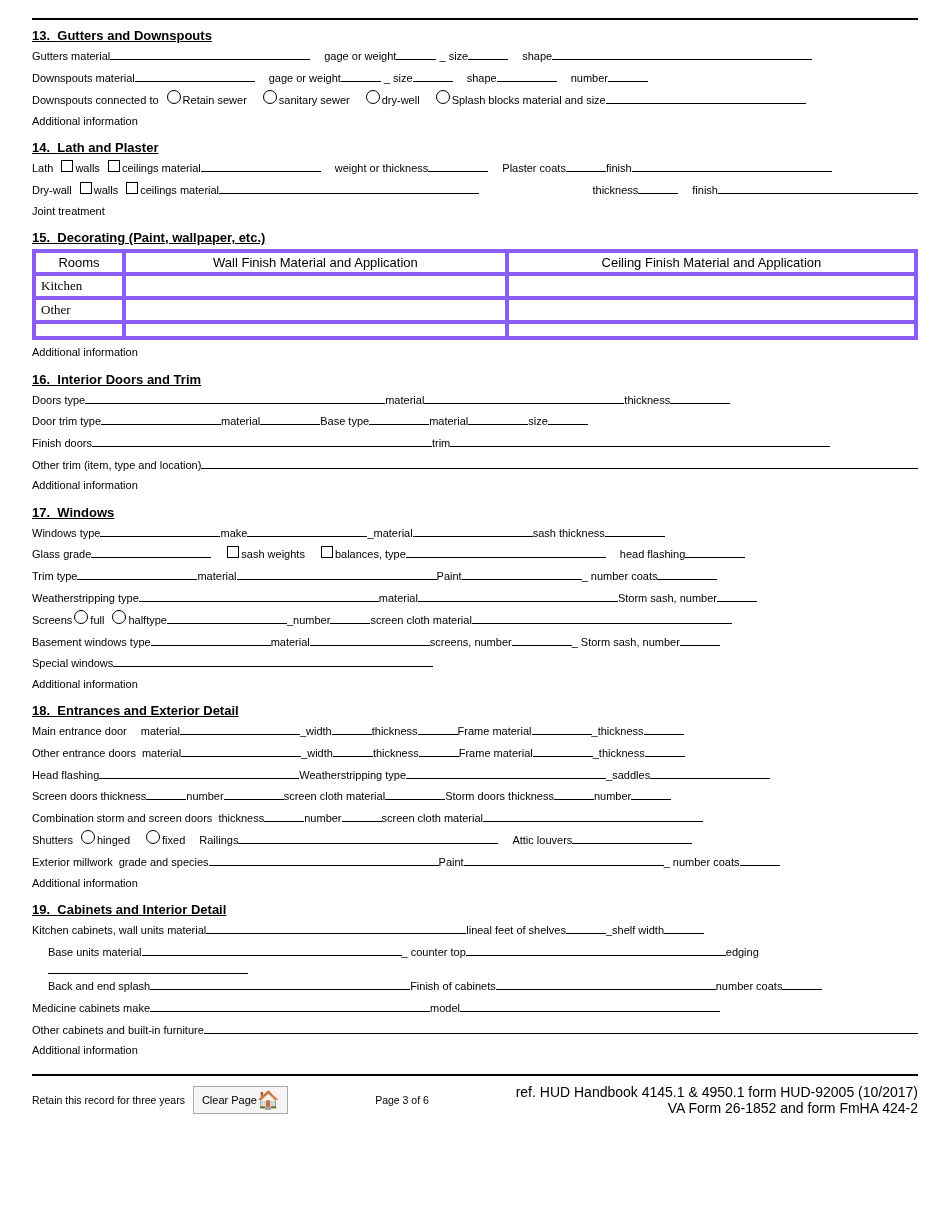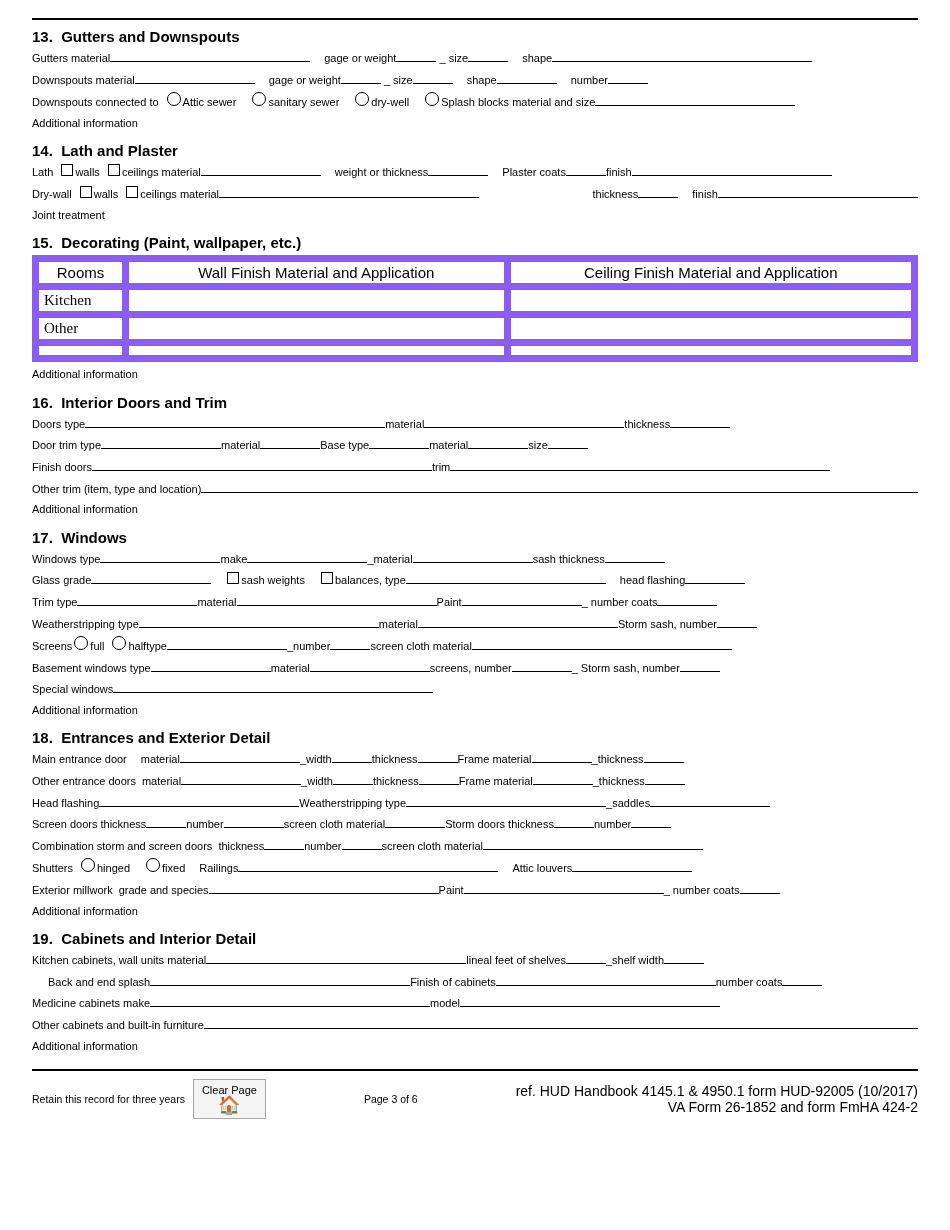"13. Gutters and Downspouts" .section-title { font-size: 15px -> 13px; text-decoration: none -> underline }
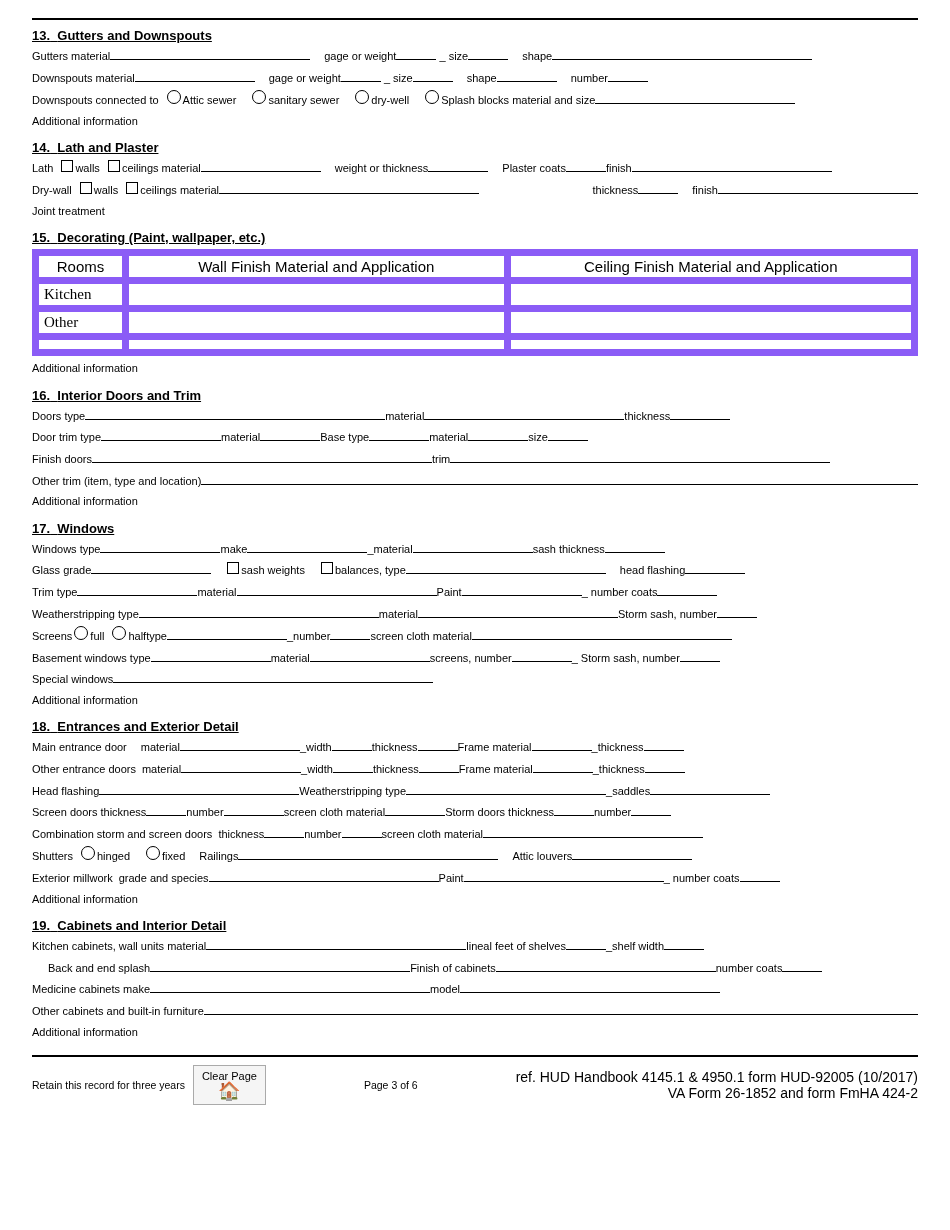"Attic sewer" span { text: Attic -> Retain }
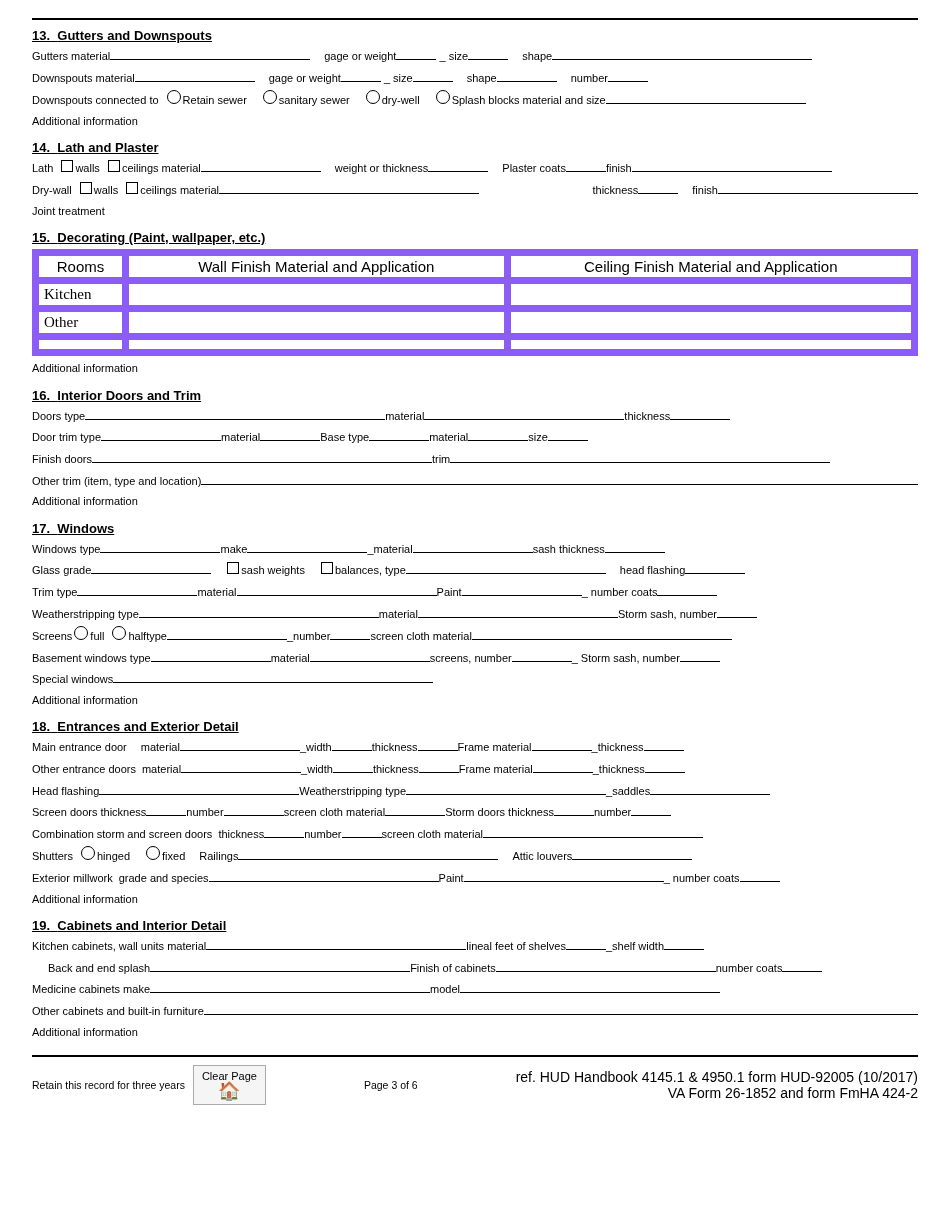"Rooms" .dec-table th, .dec-table td { border: 7px solid #8b5cf6 -> 4px solid #8b5cf6; font-size: 15px -> 13px }
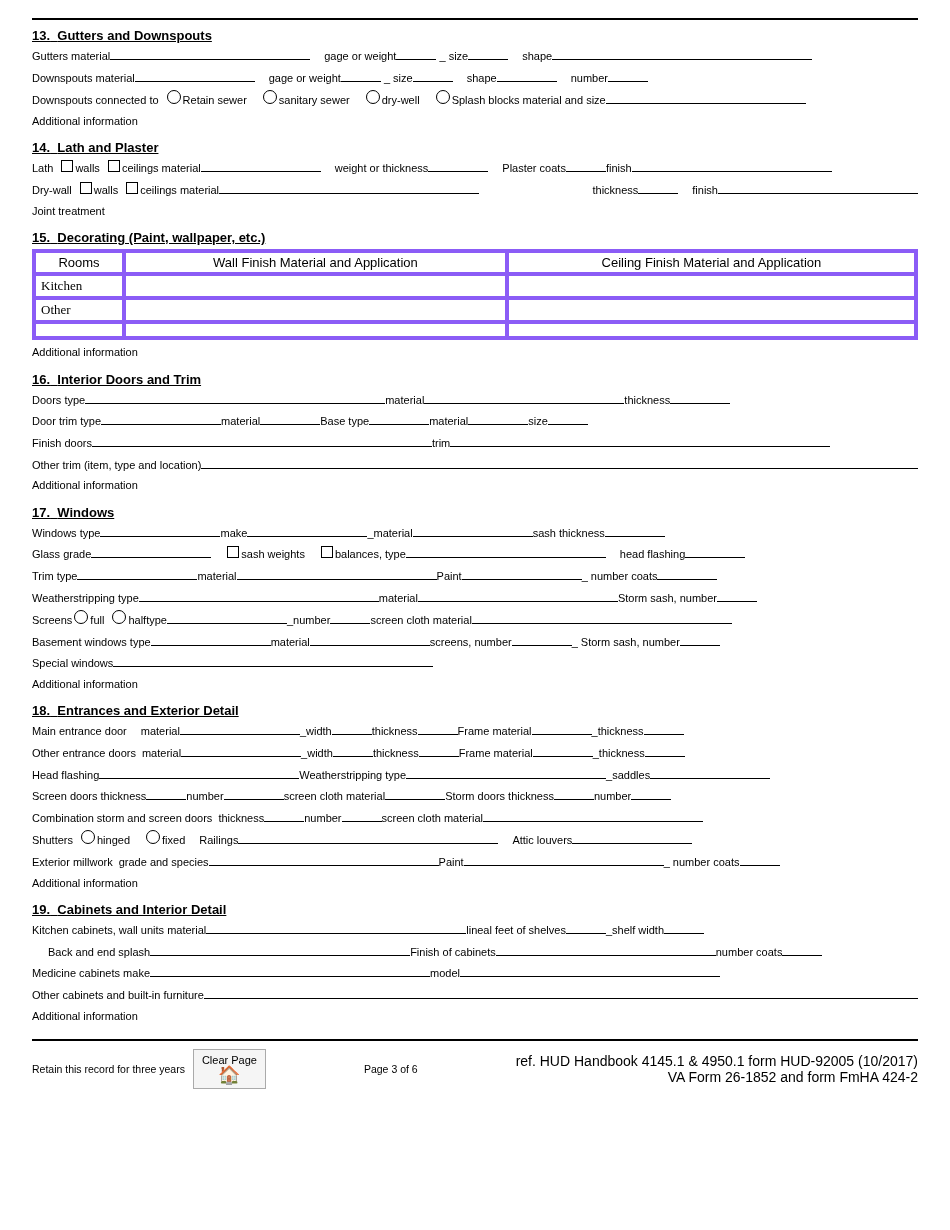"Base units material" div.line { html: none -> <div> <span>Base units material</span> <span></span> <span>_ counter top</span> <span></span> <span>edging</span> <span></span> </div> }
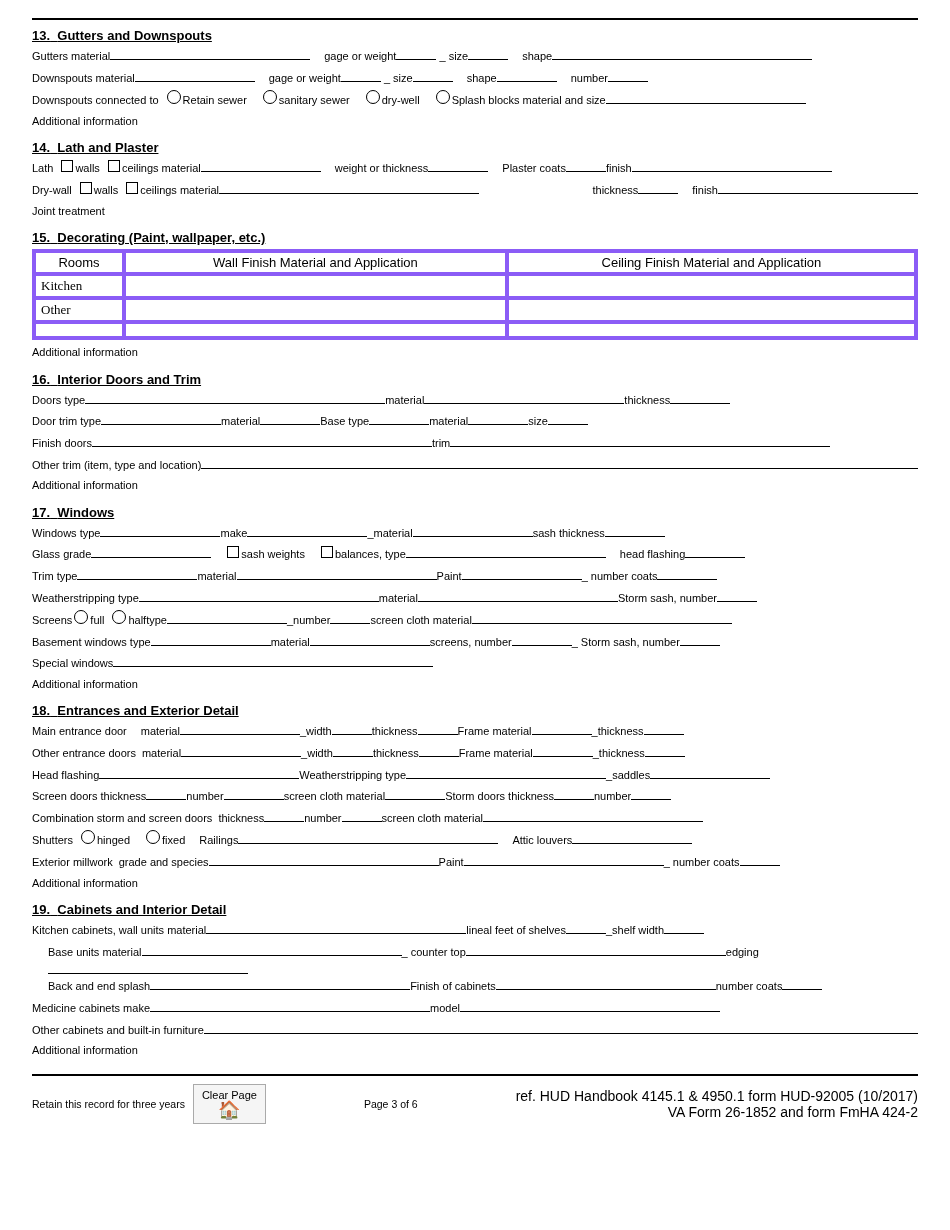"Clear Page" .clear-page-btn { flex-direction: column -> row }
